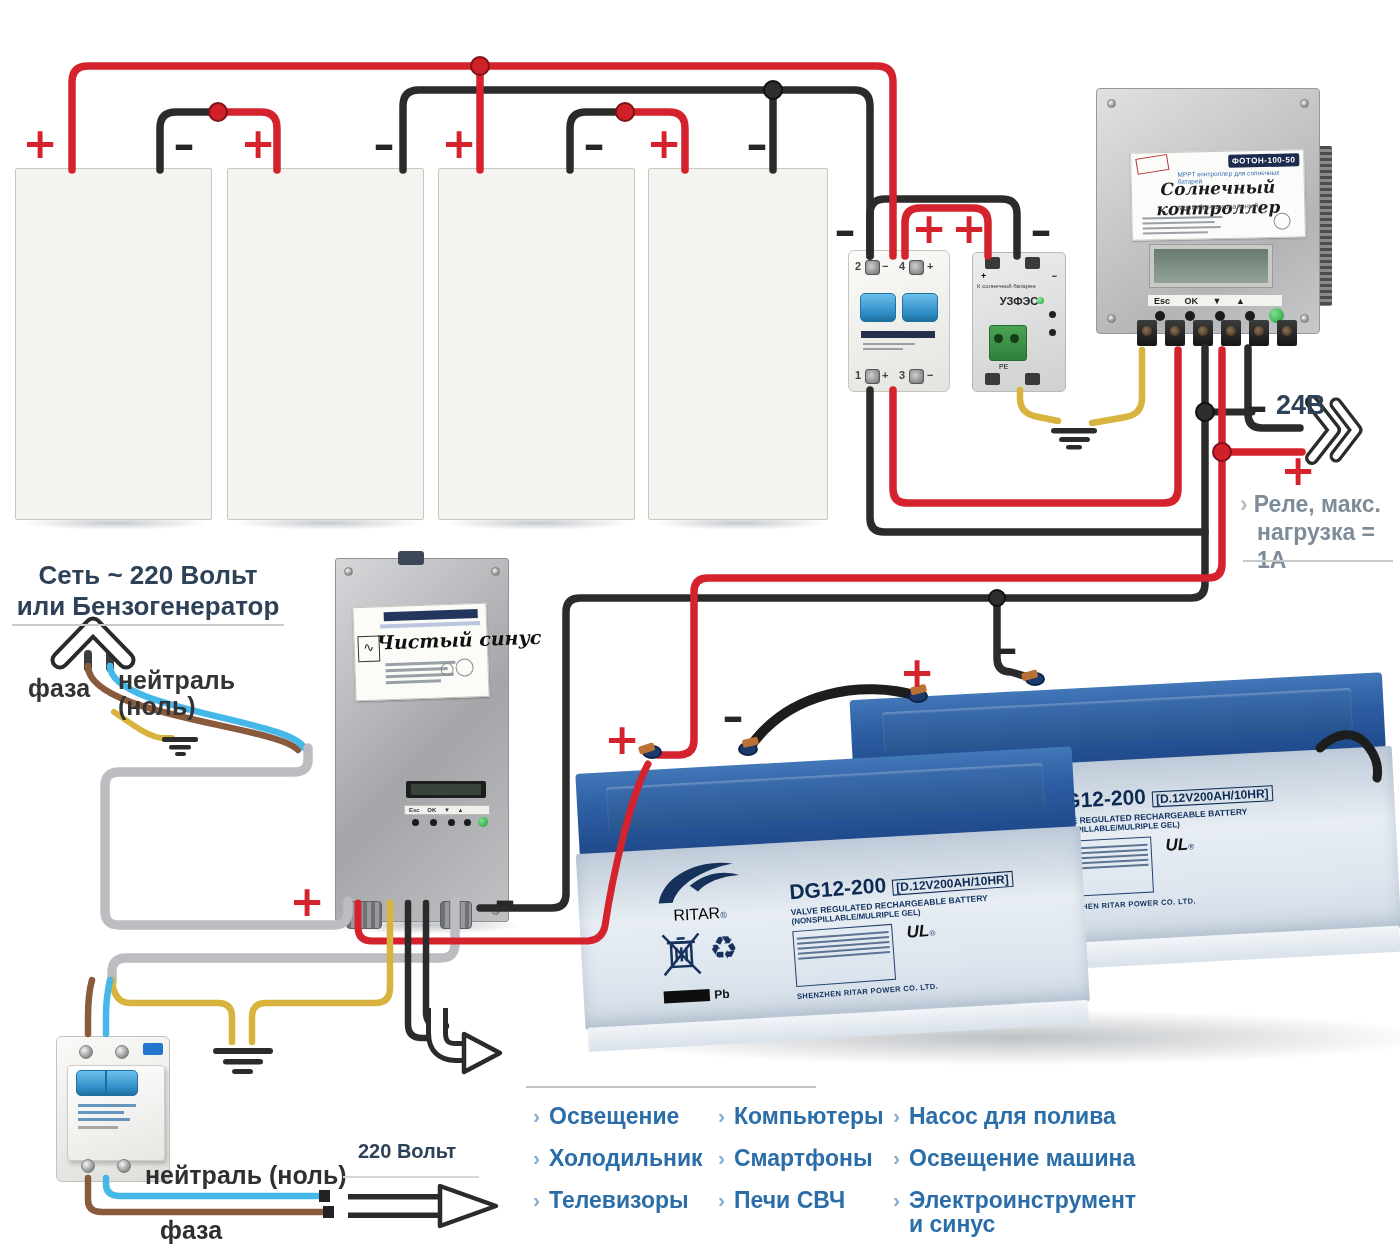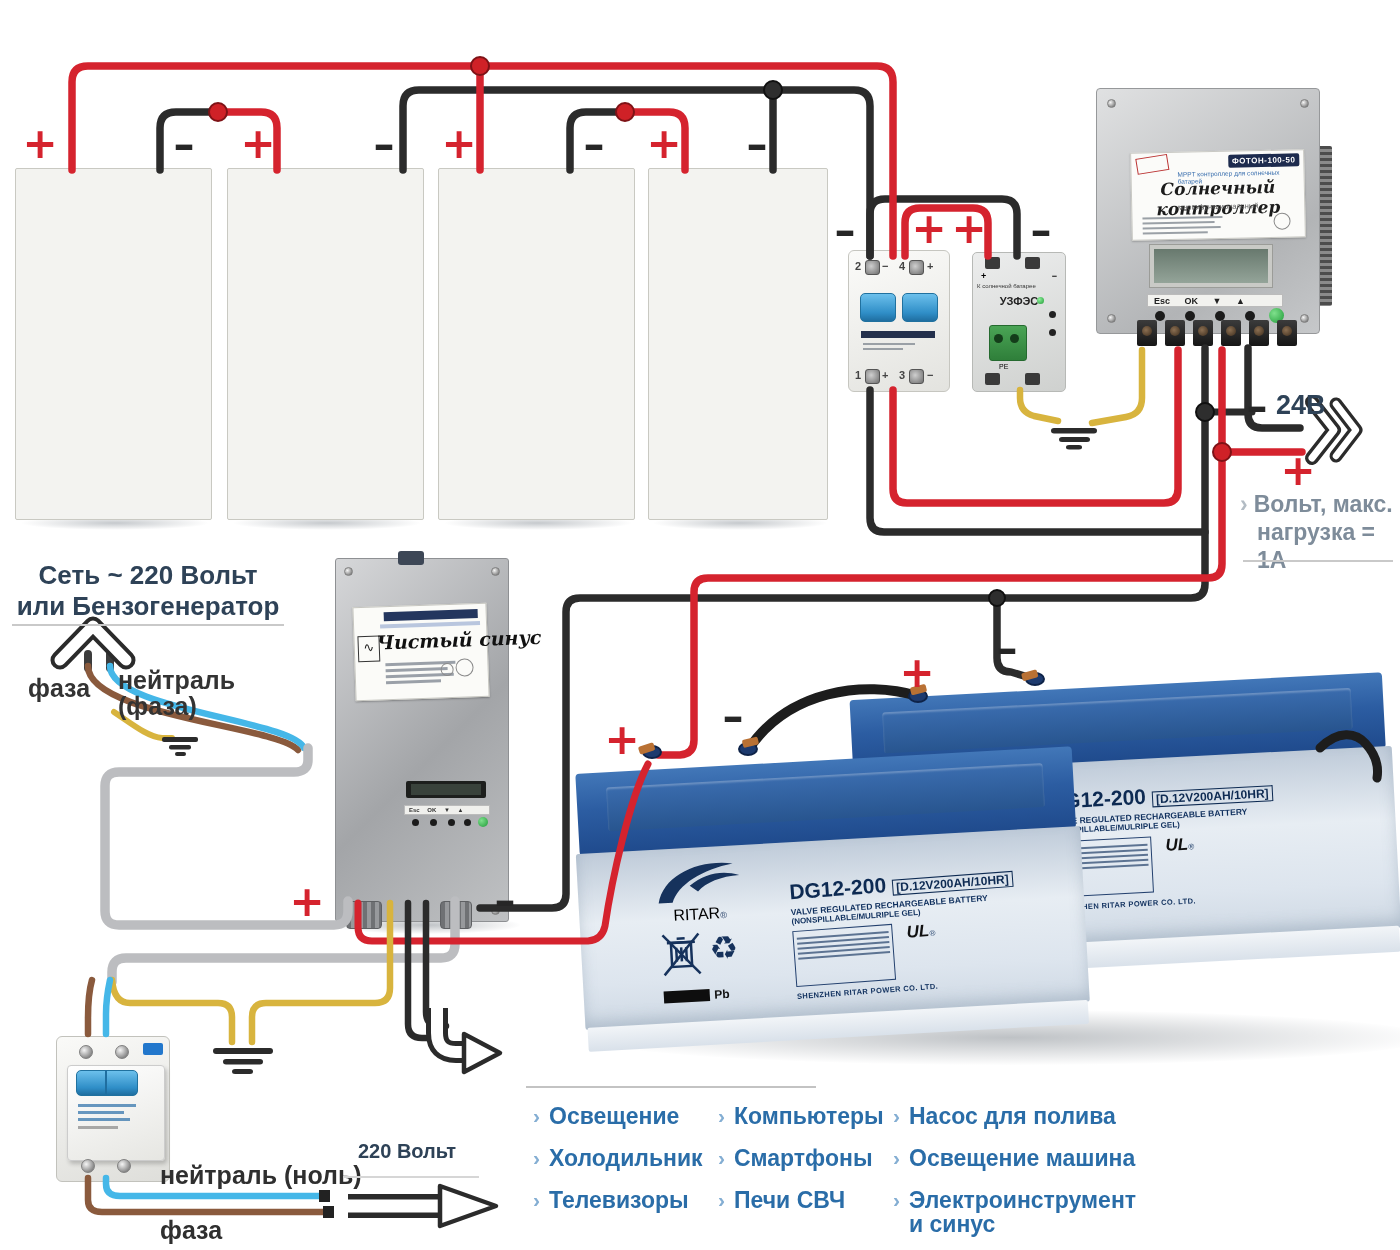"Вольт, макс." span { text: Вольт -> Реле }
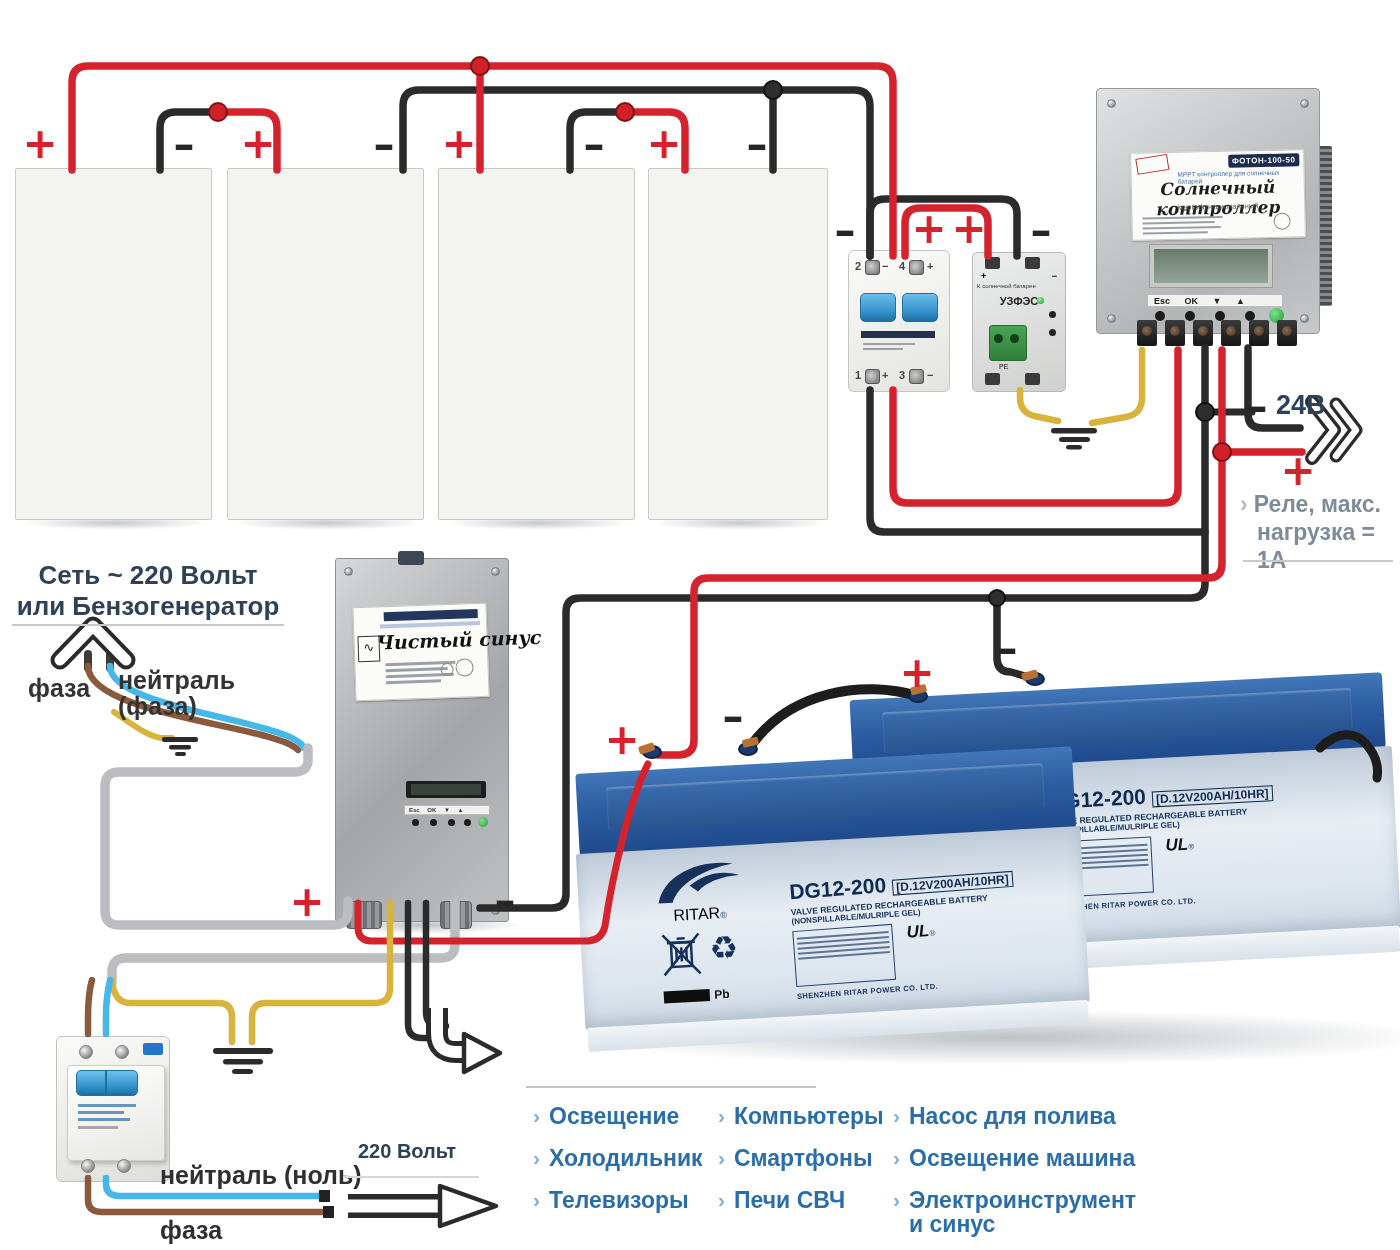"(фаза)" div { text: фаза -> ноль }
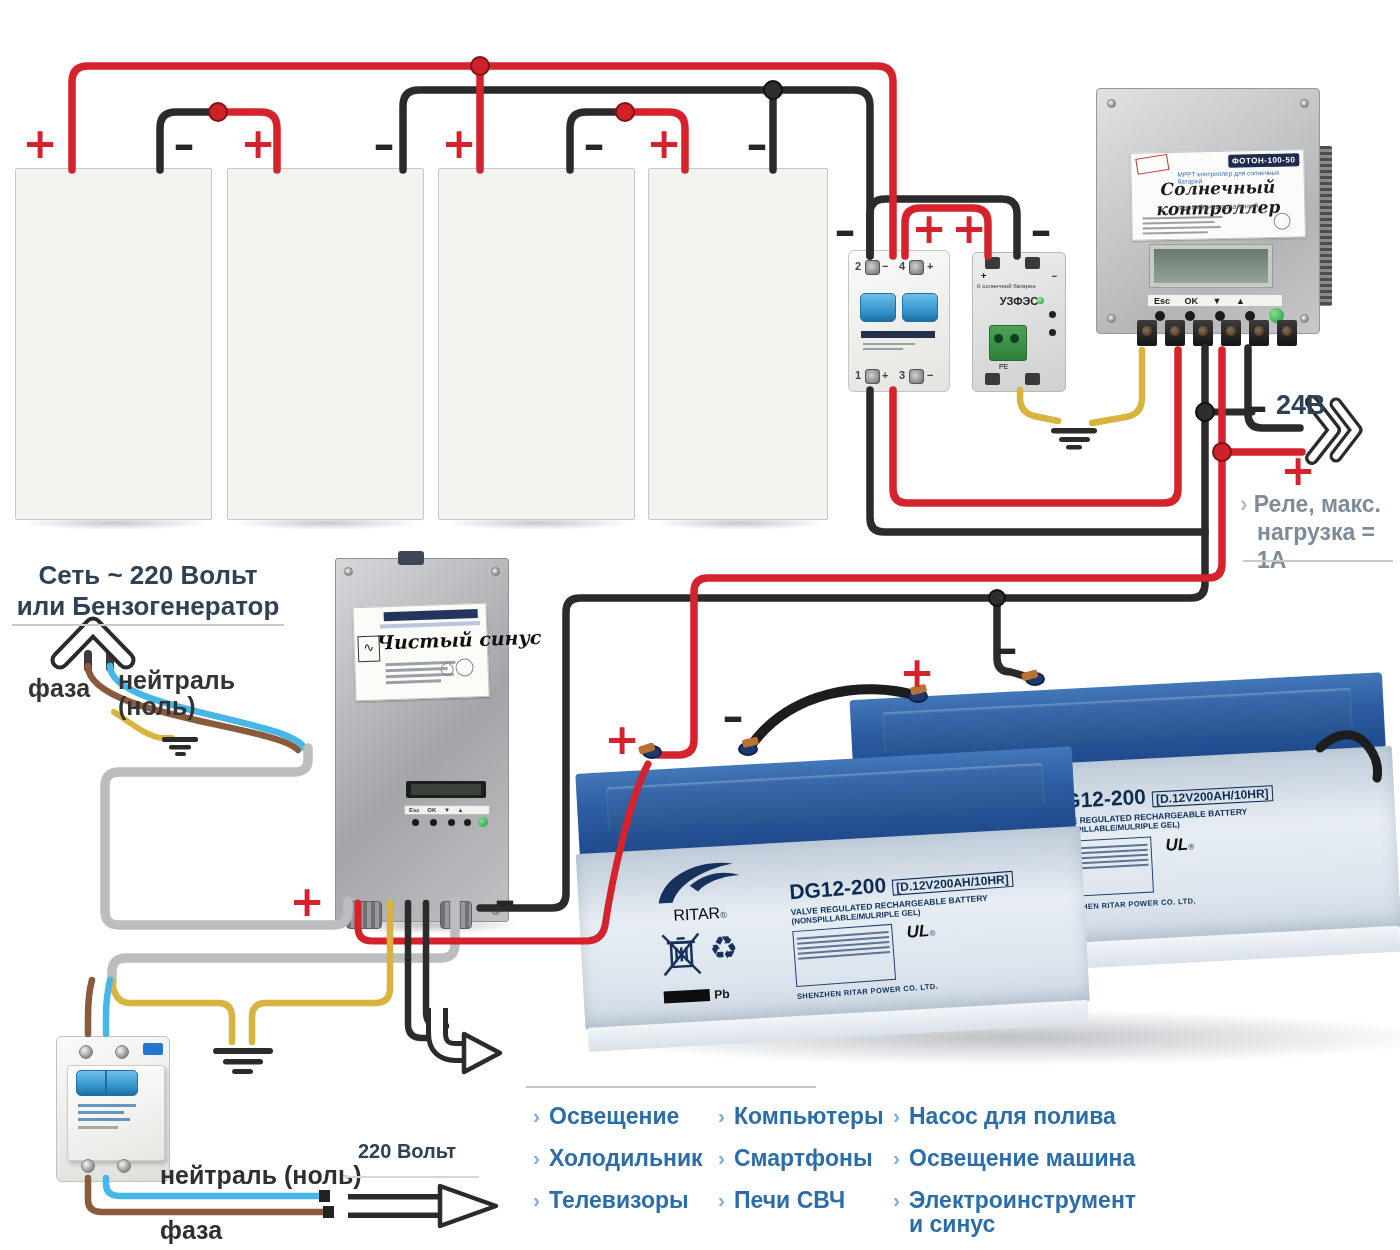"нейтраль (ноль)" div.abs { left: 160px -> 145px }
